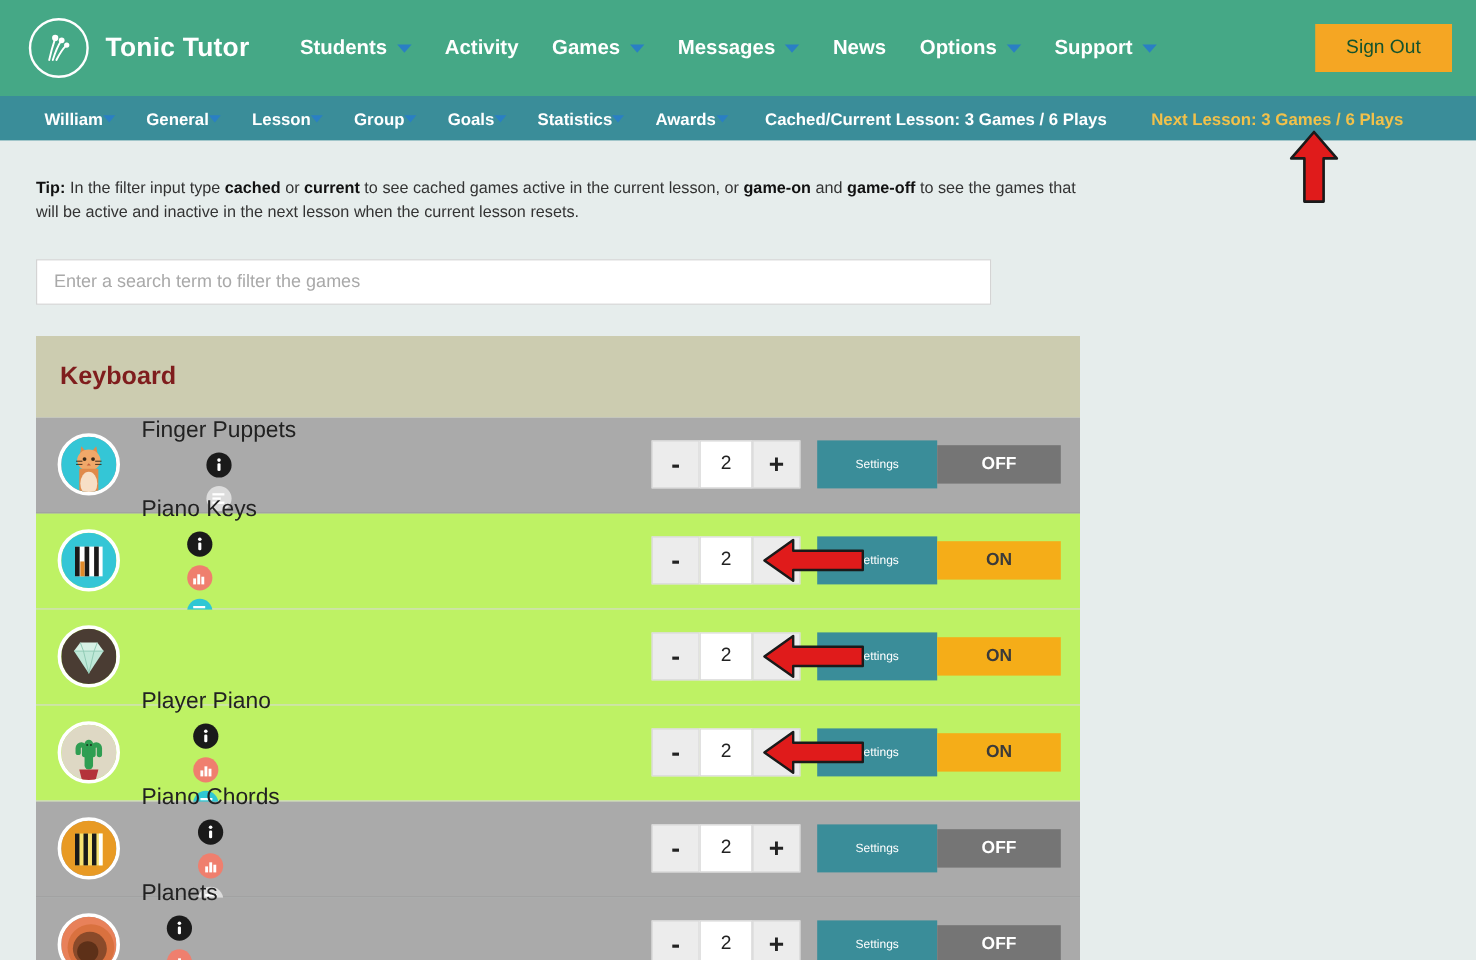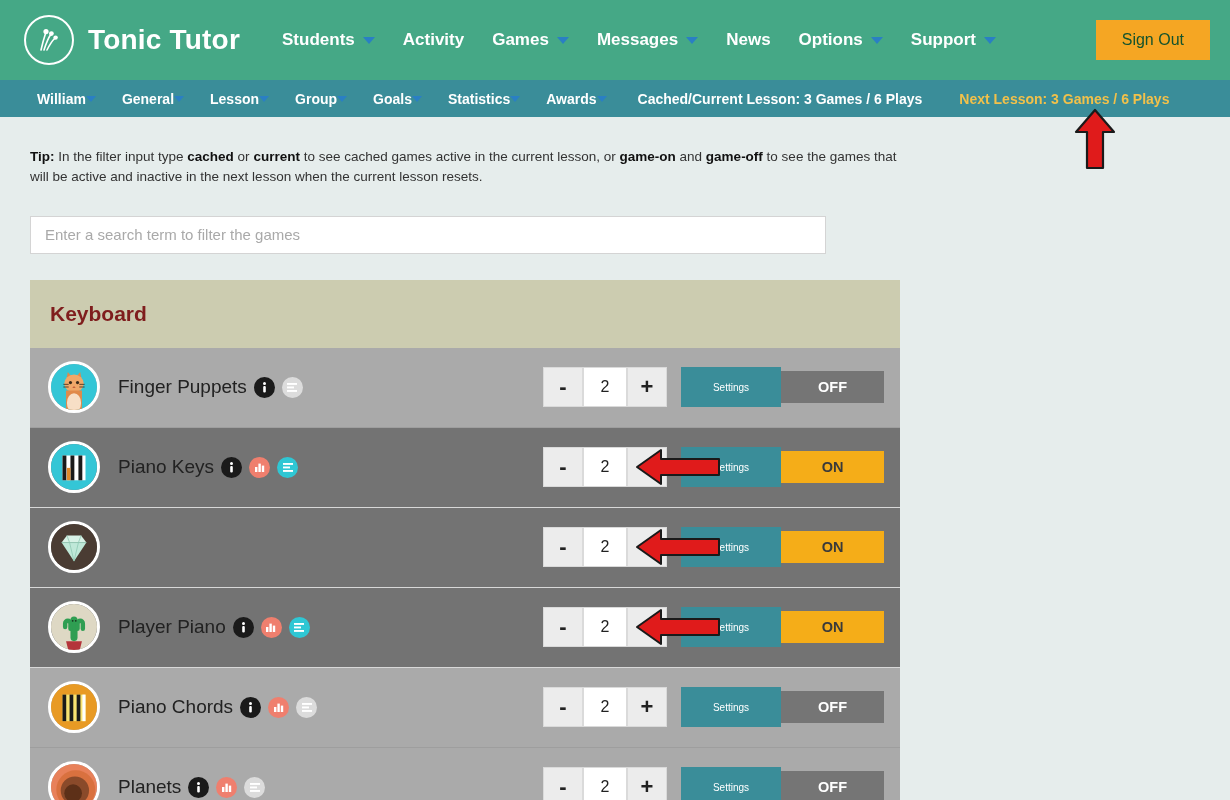"Tonic Tutor" .brand-name { font-size: 28px -> 22px }
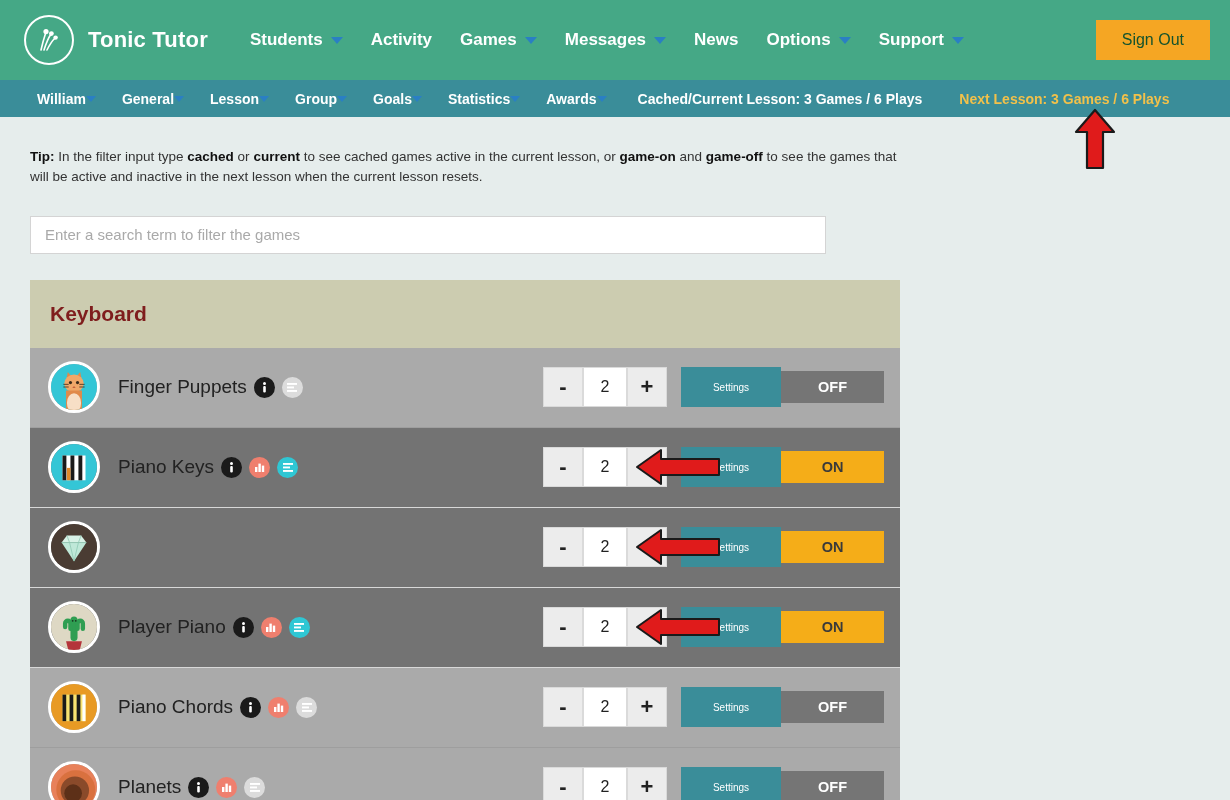"Finger Puppets" .game-label { flex-direction: none -> column }
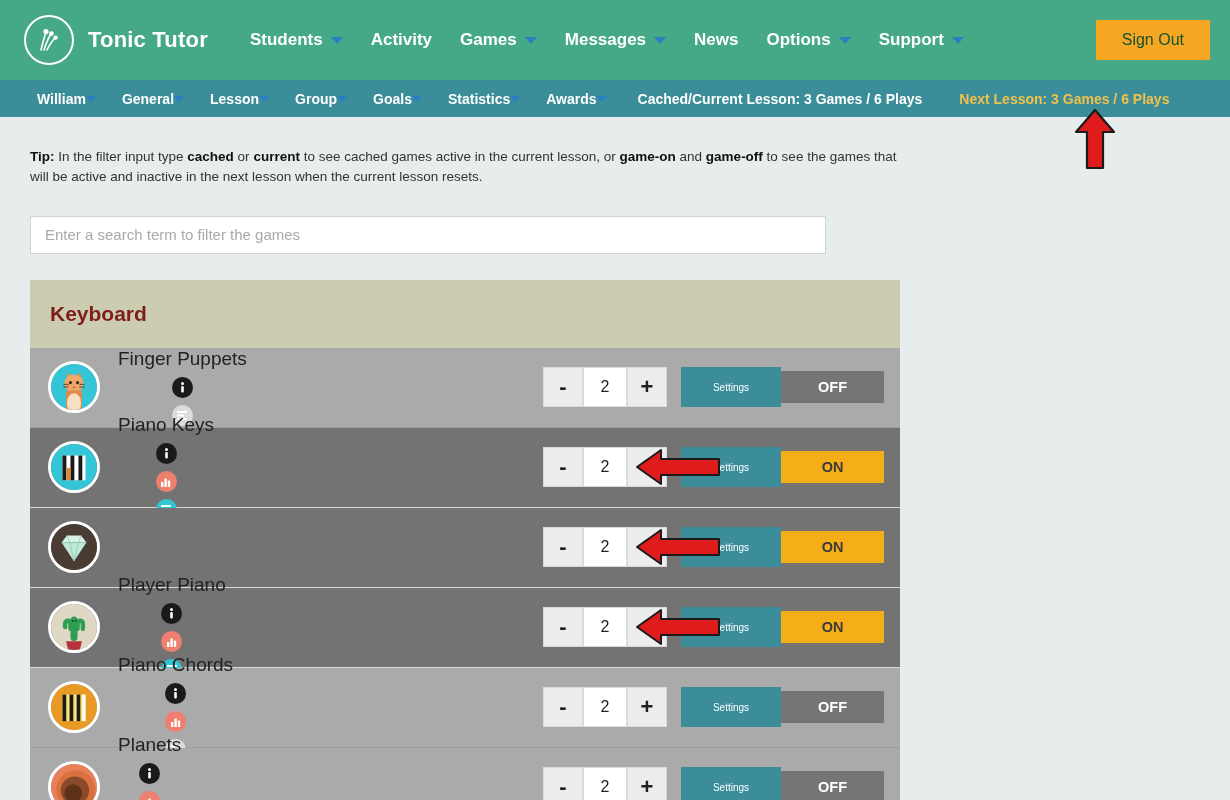"Piano Keys" .game-row { background: #737373 -> #bef264 }
